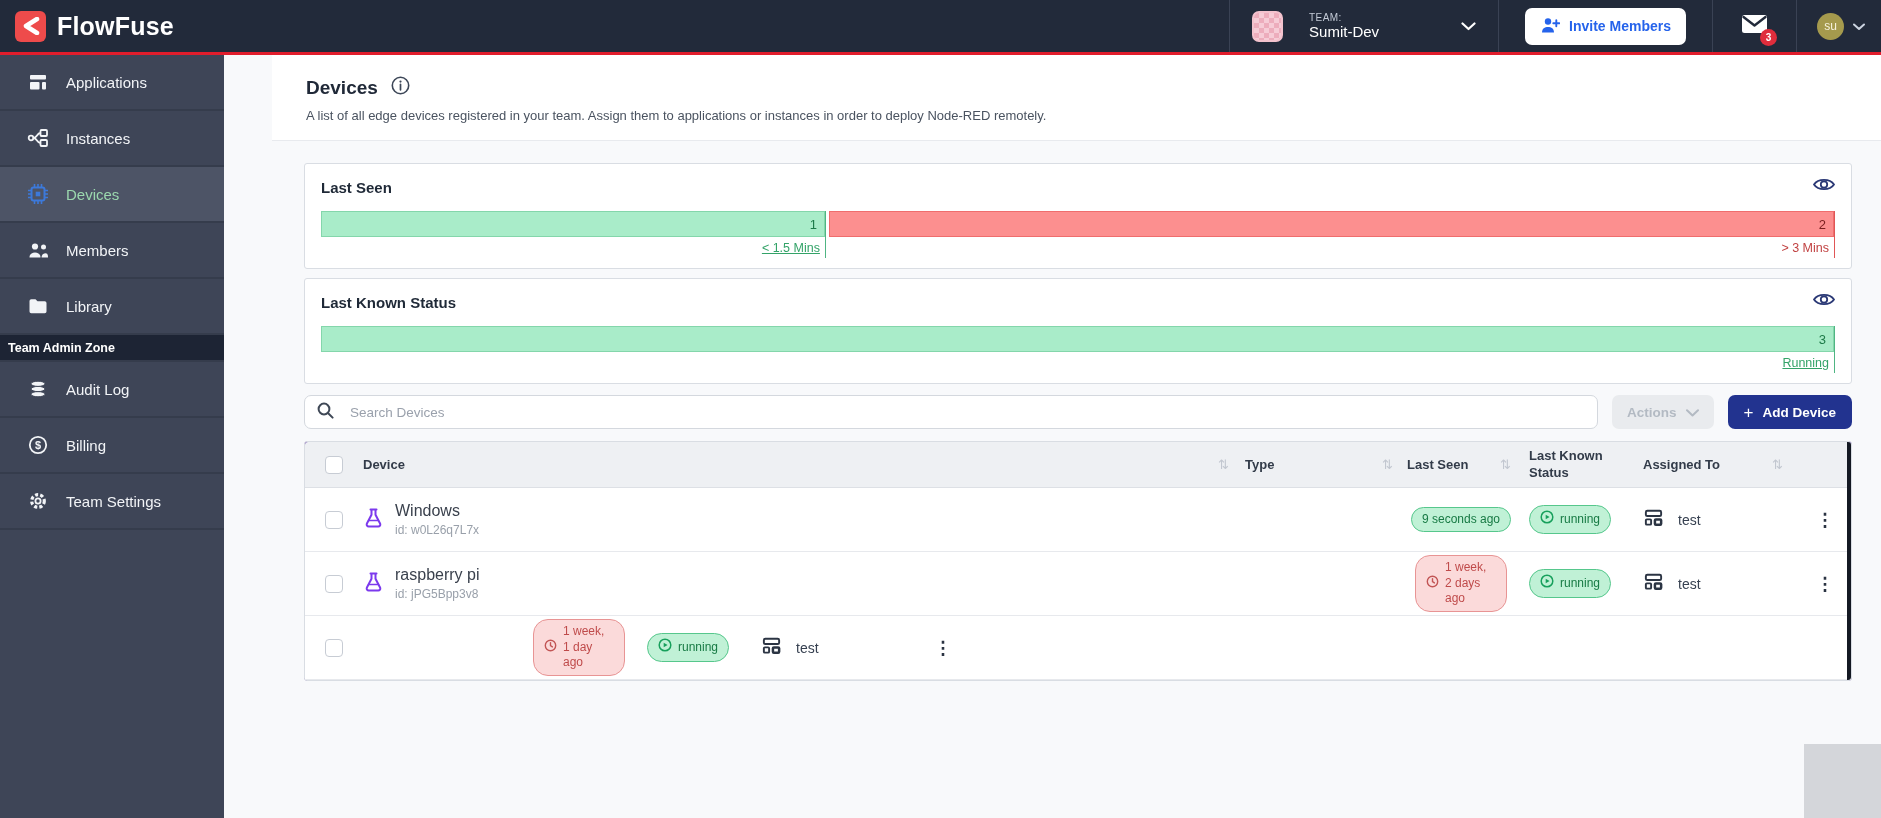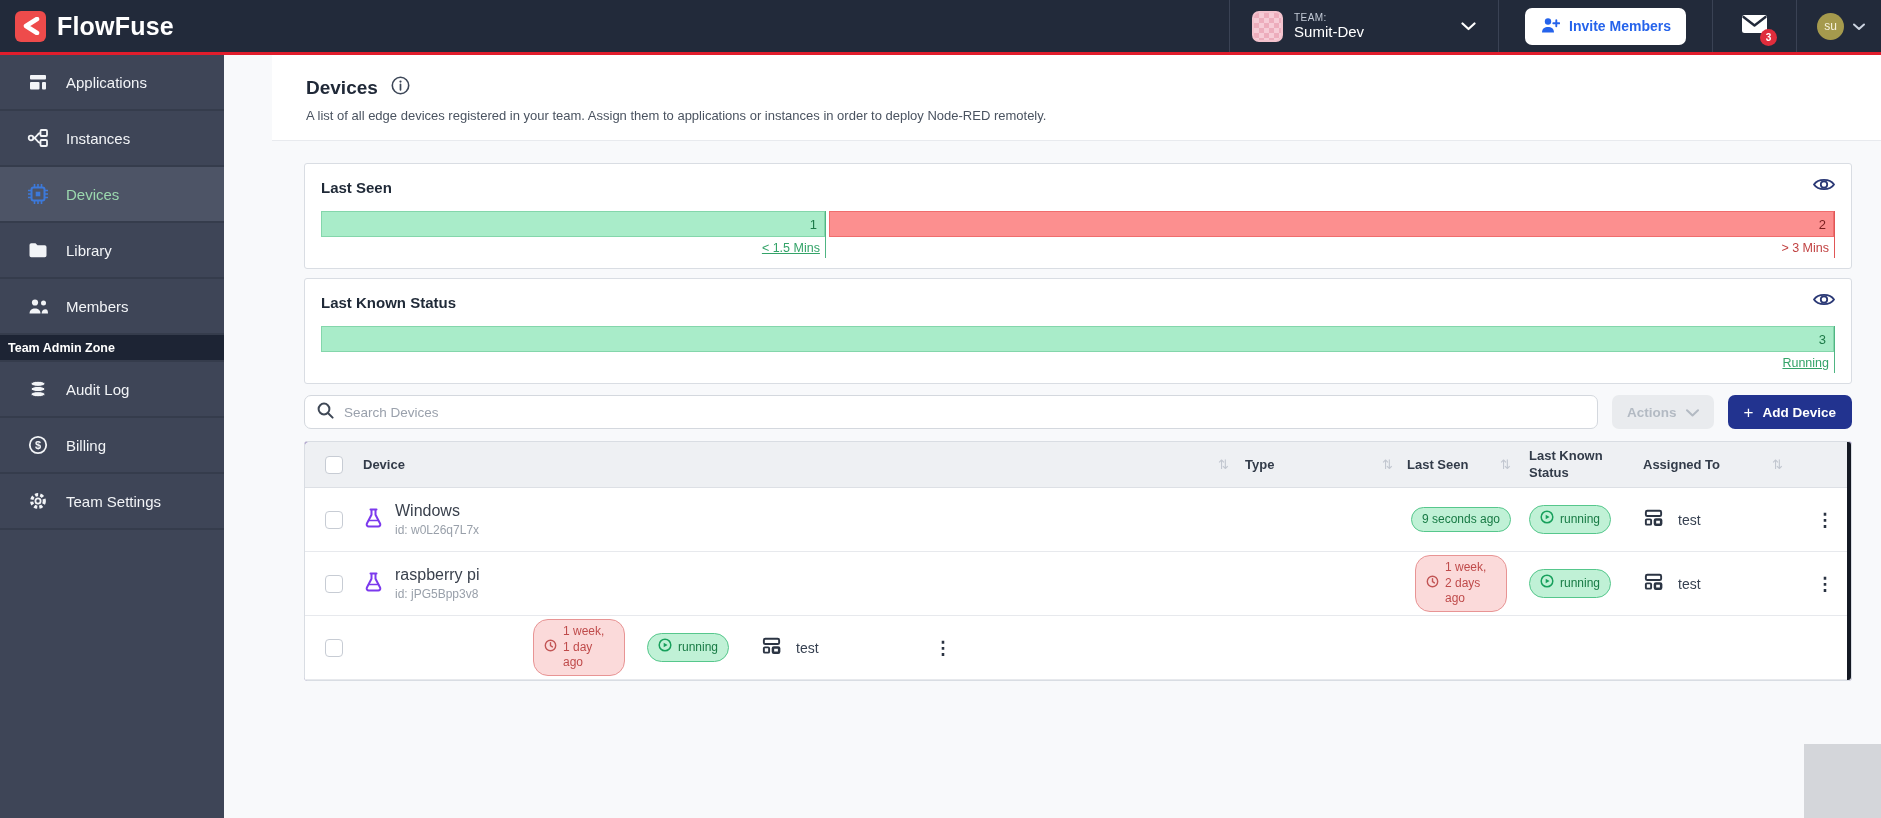"TEAM:" .team-select { gap: 11px -> 26px }
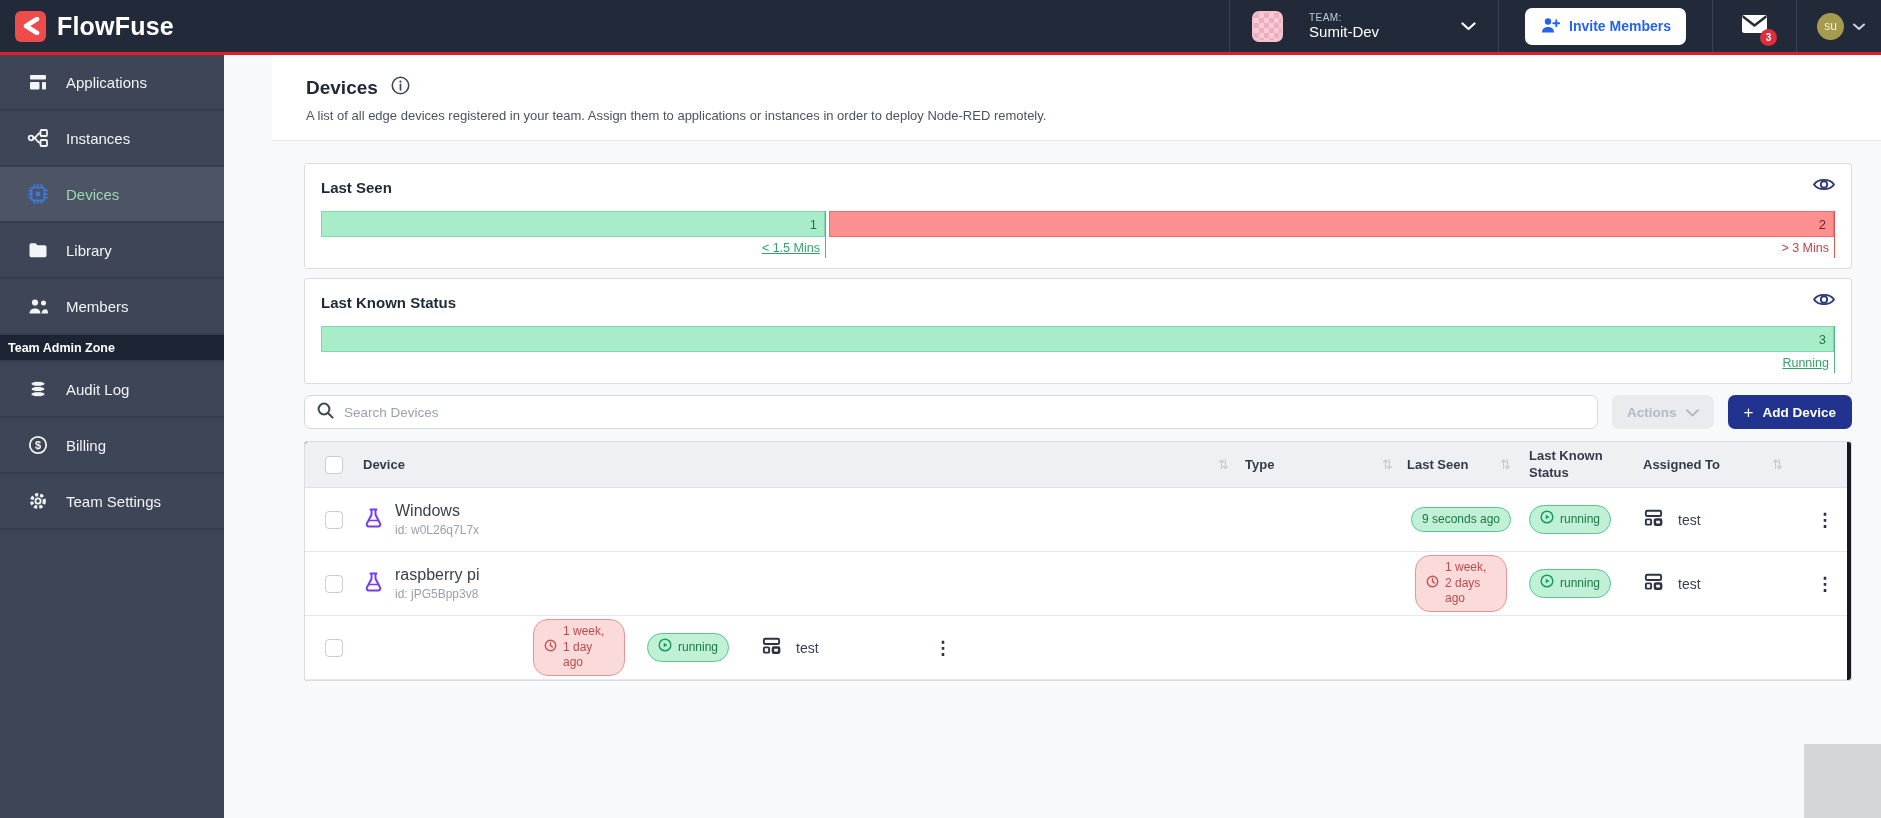"Library" div.side-item { order: before "Members" -> after "Members" }
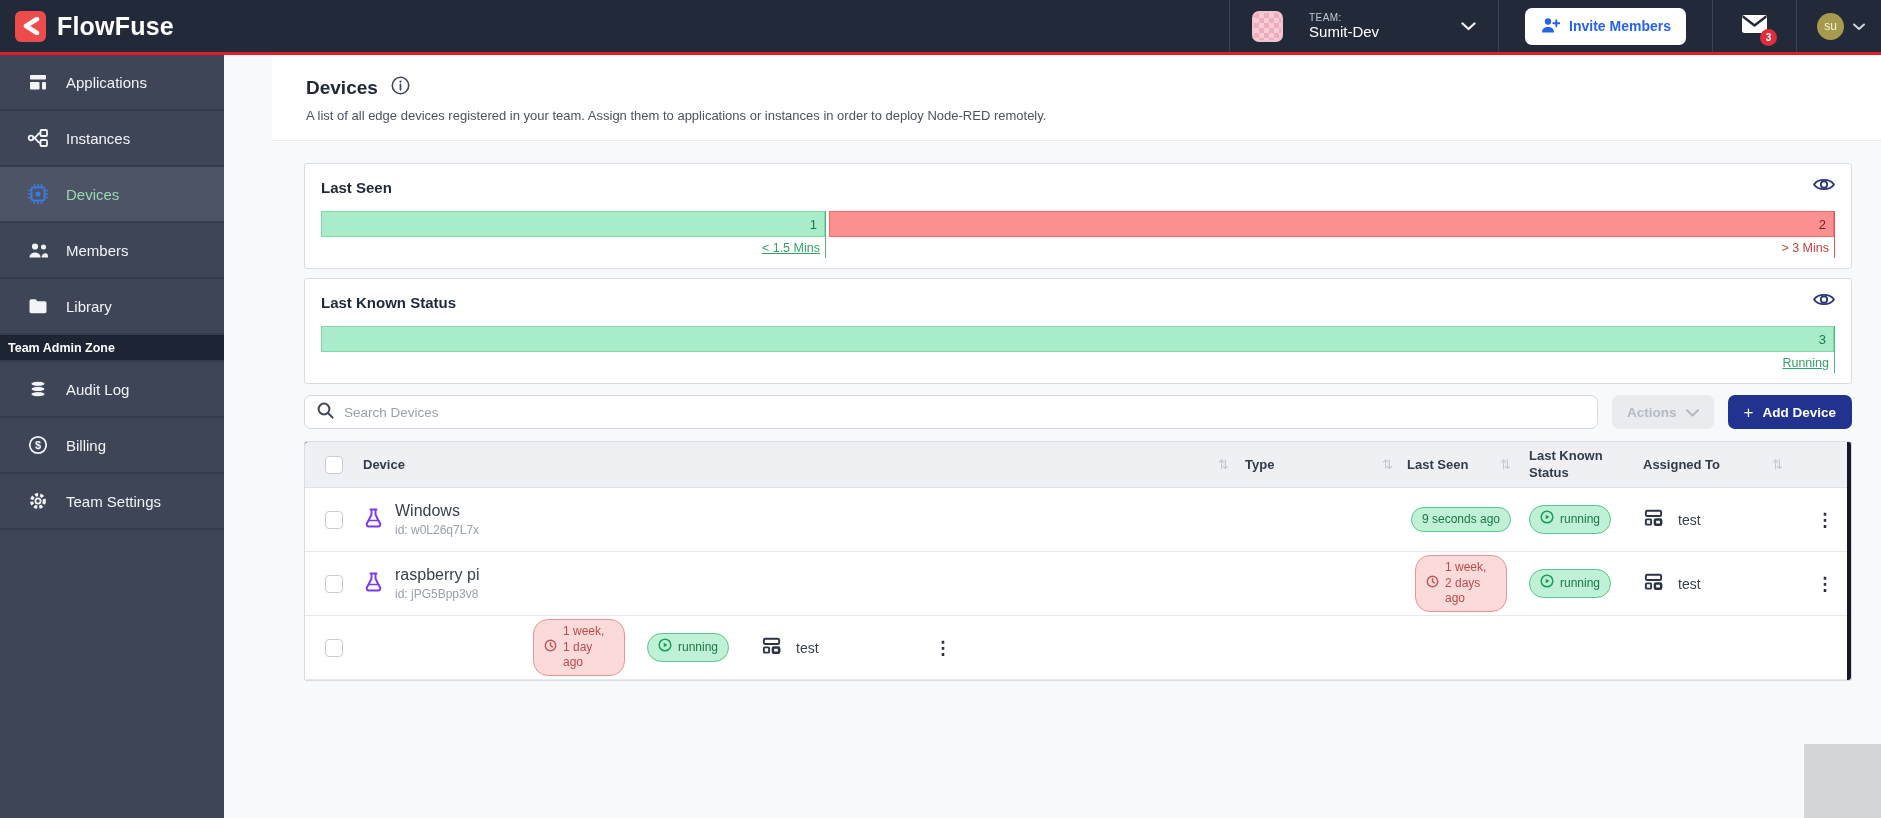"Search Devices" .search-box { gap: 10px -> 16px }
